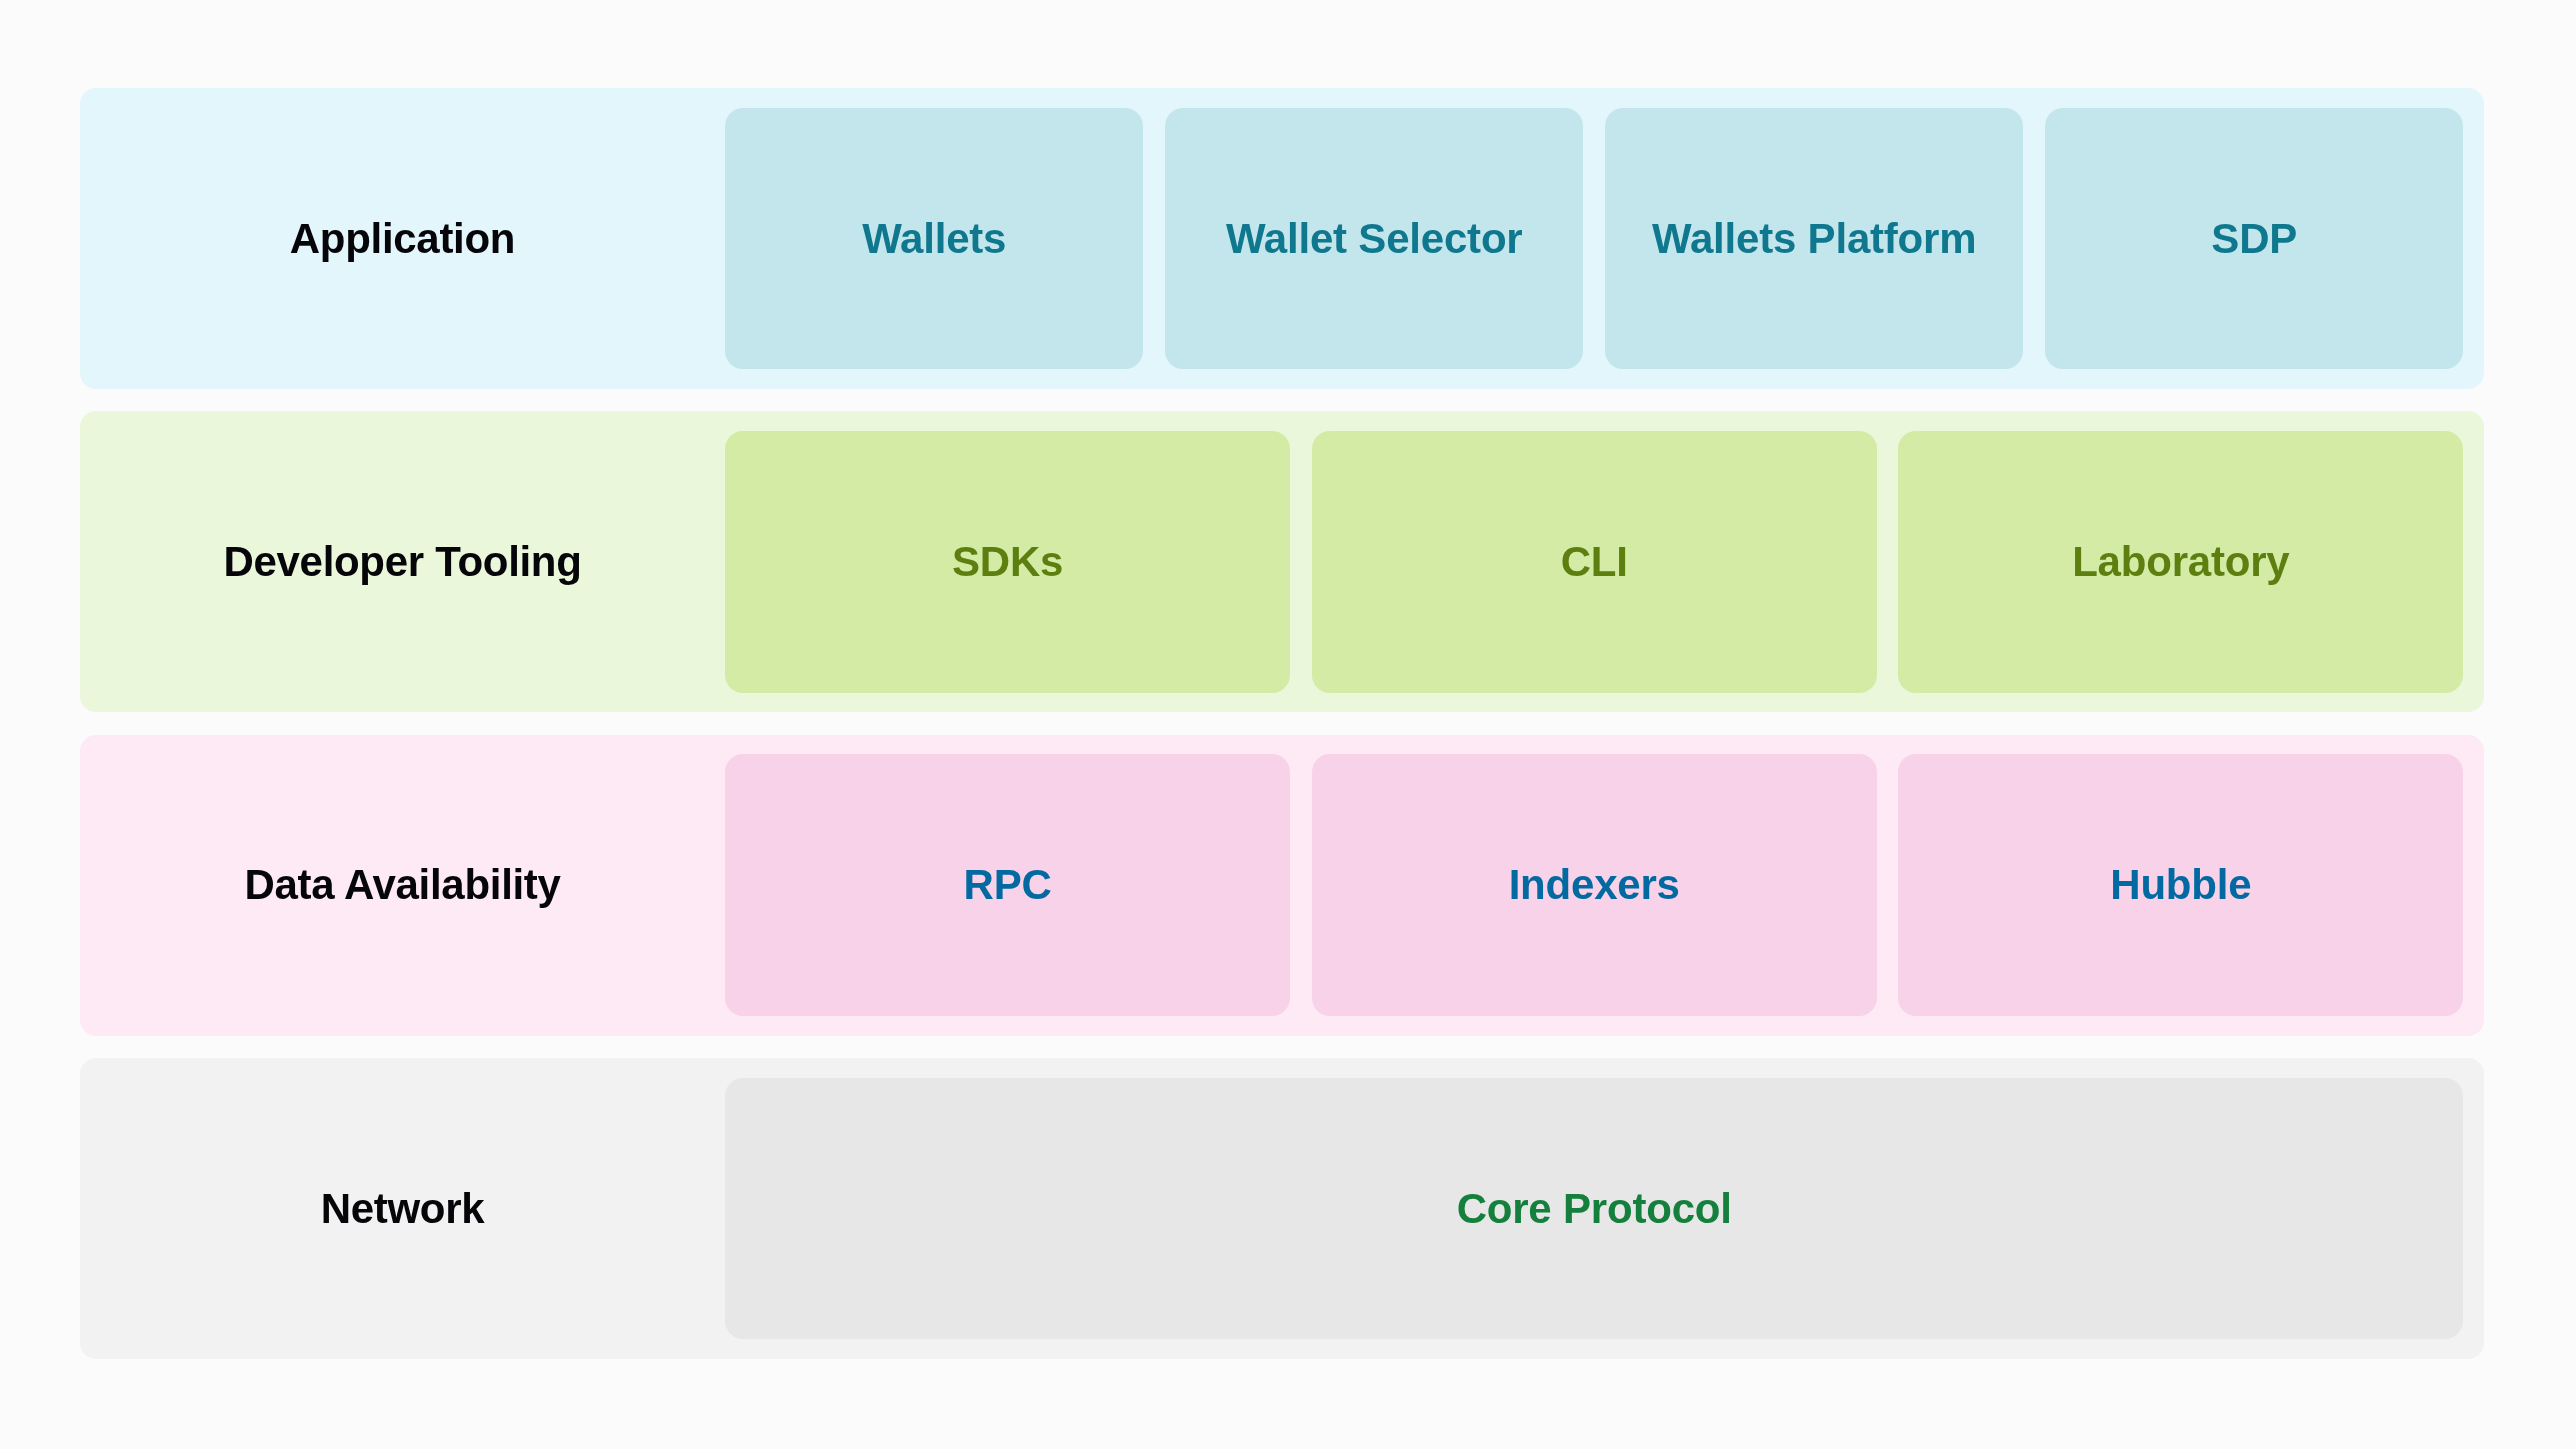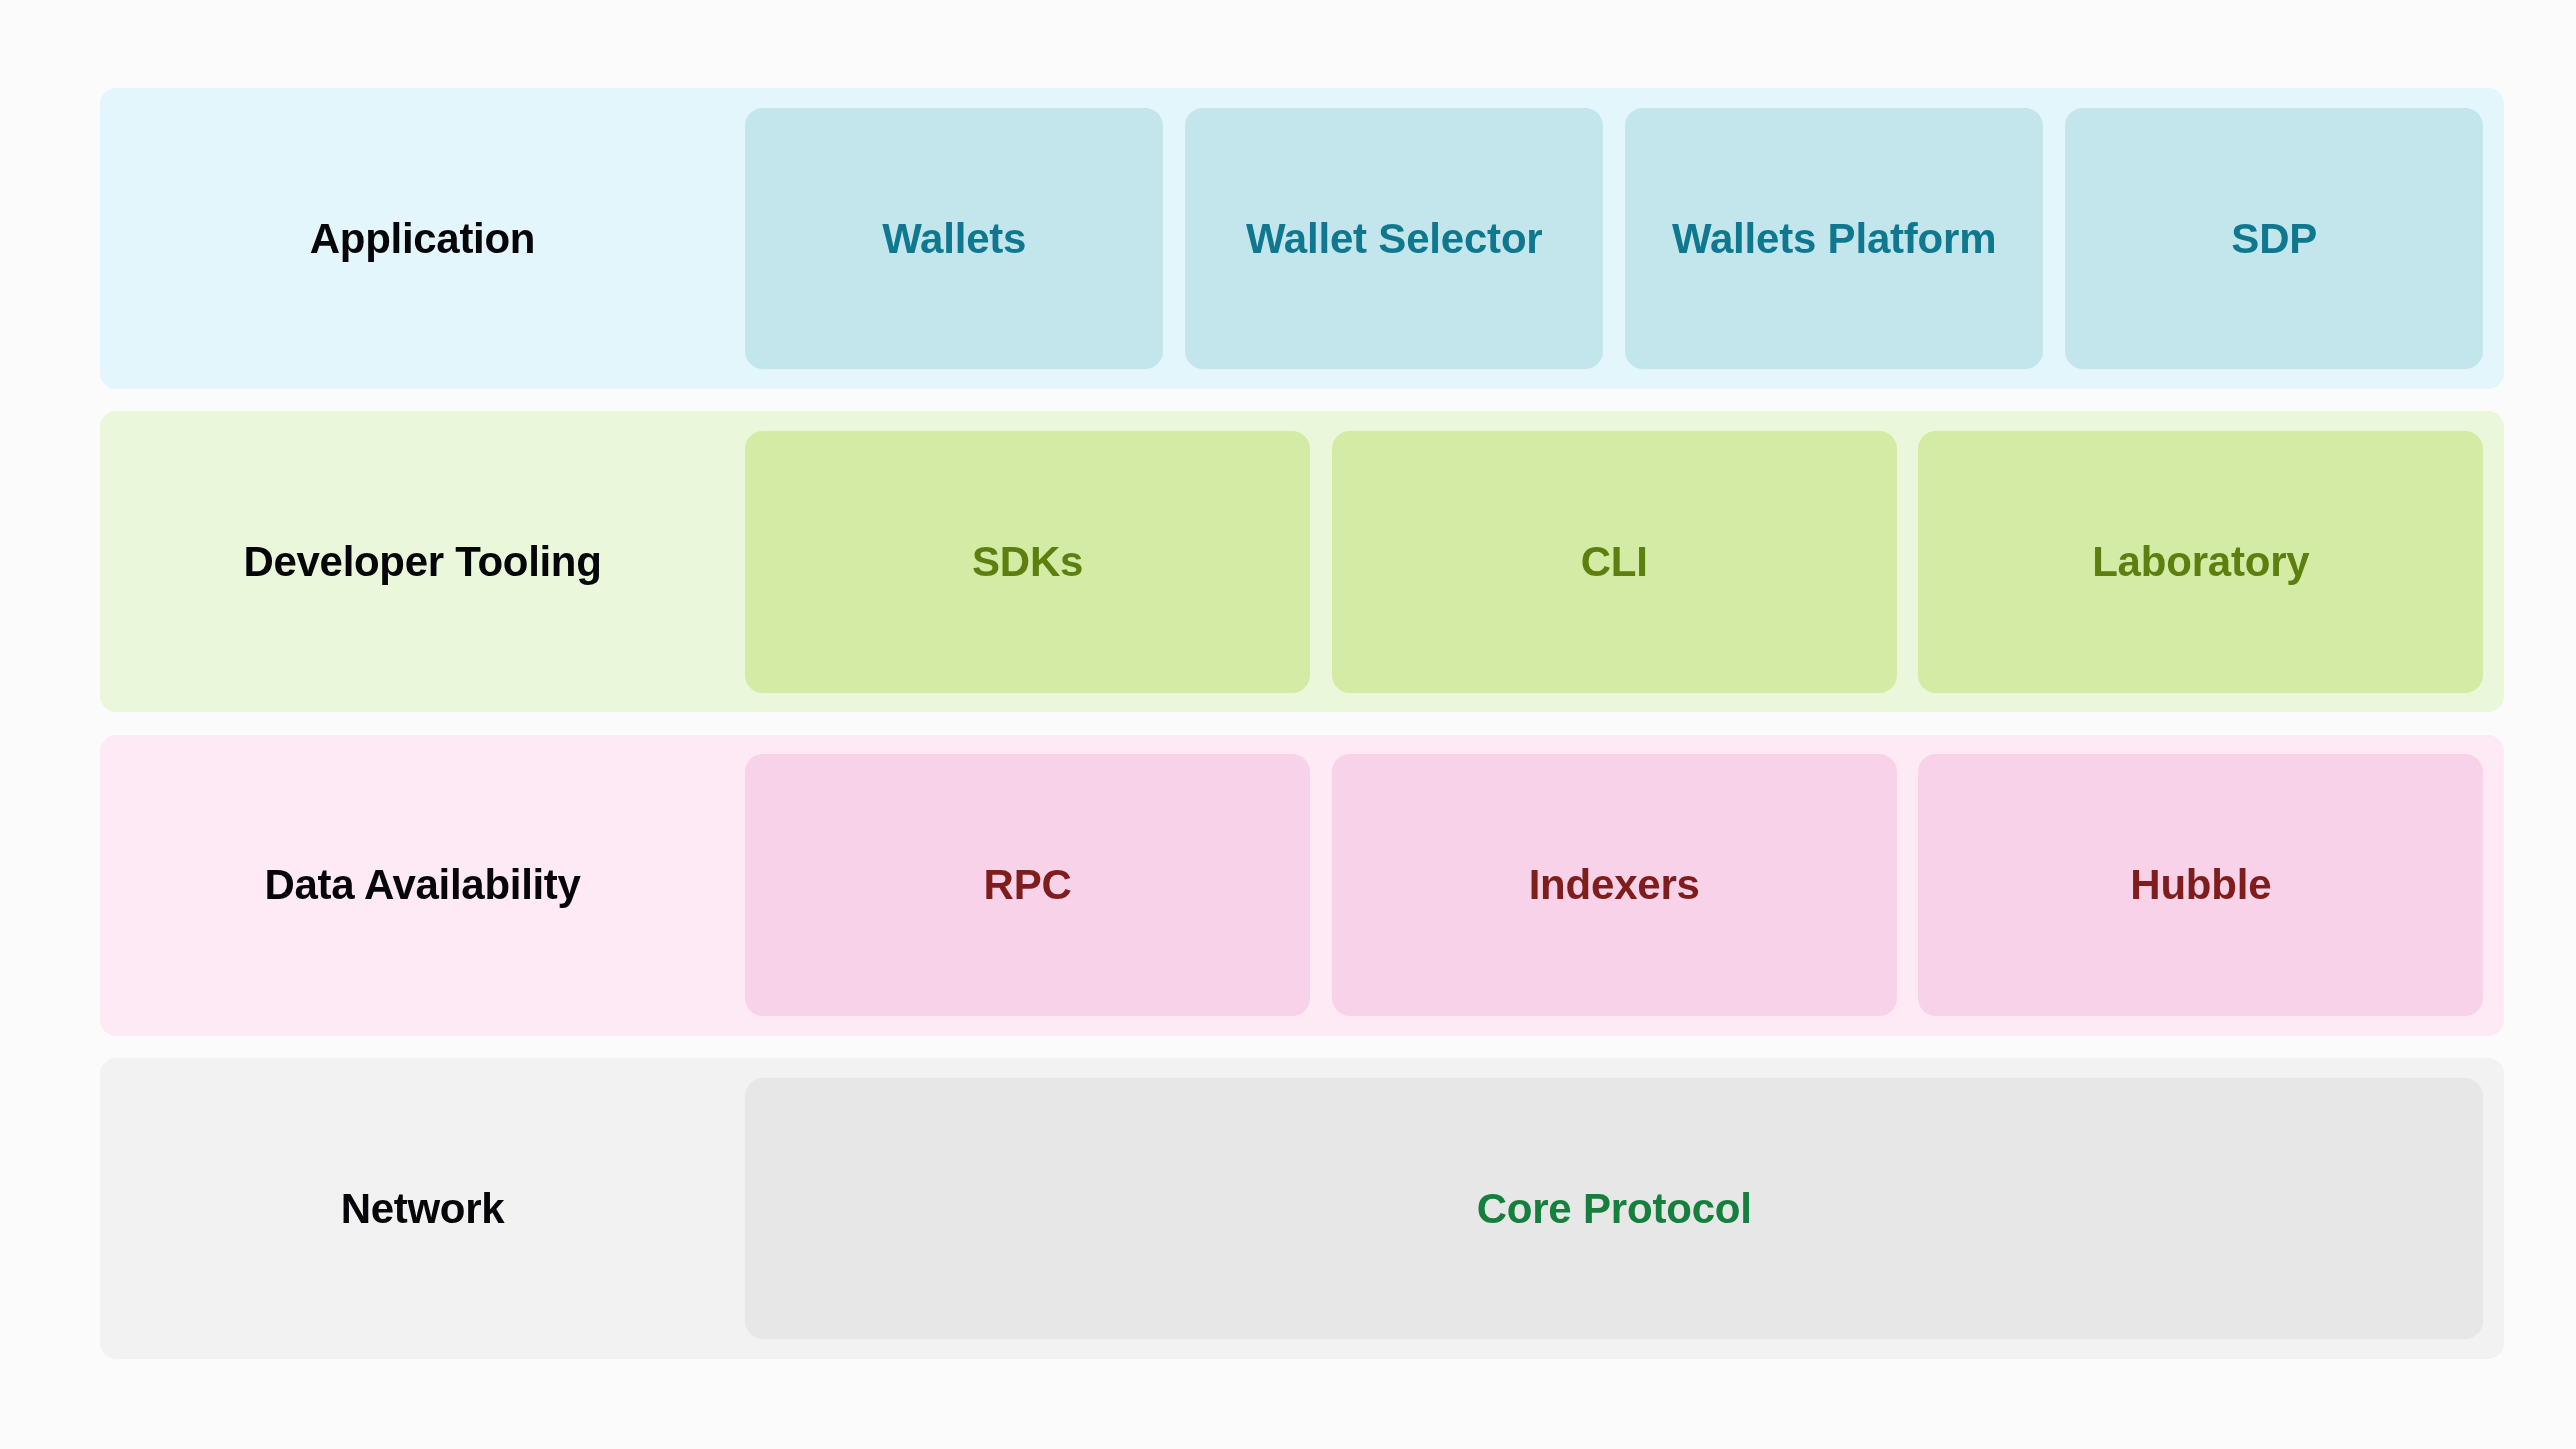"Application" #stack { left: 100px -> 80px }
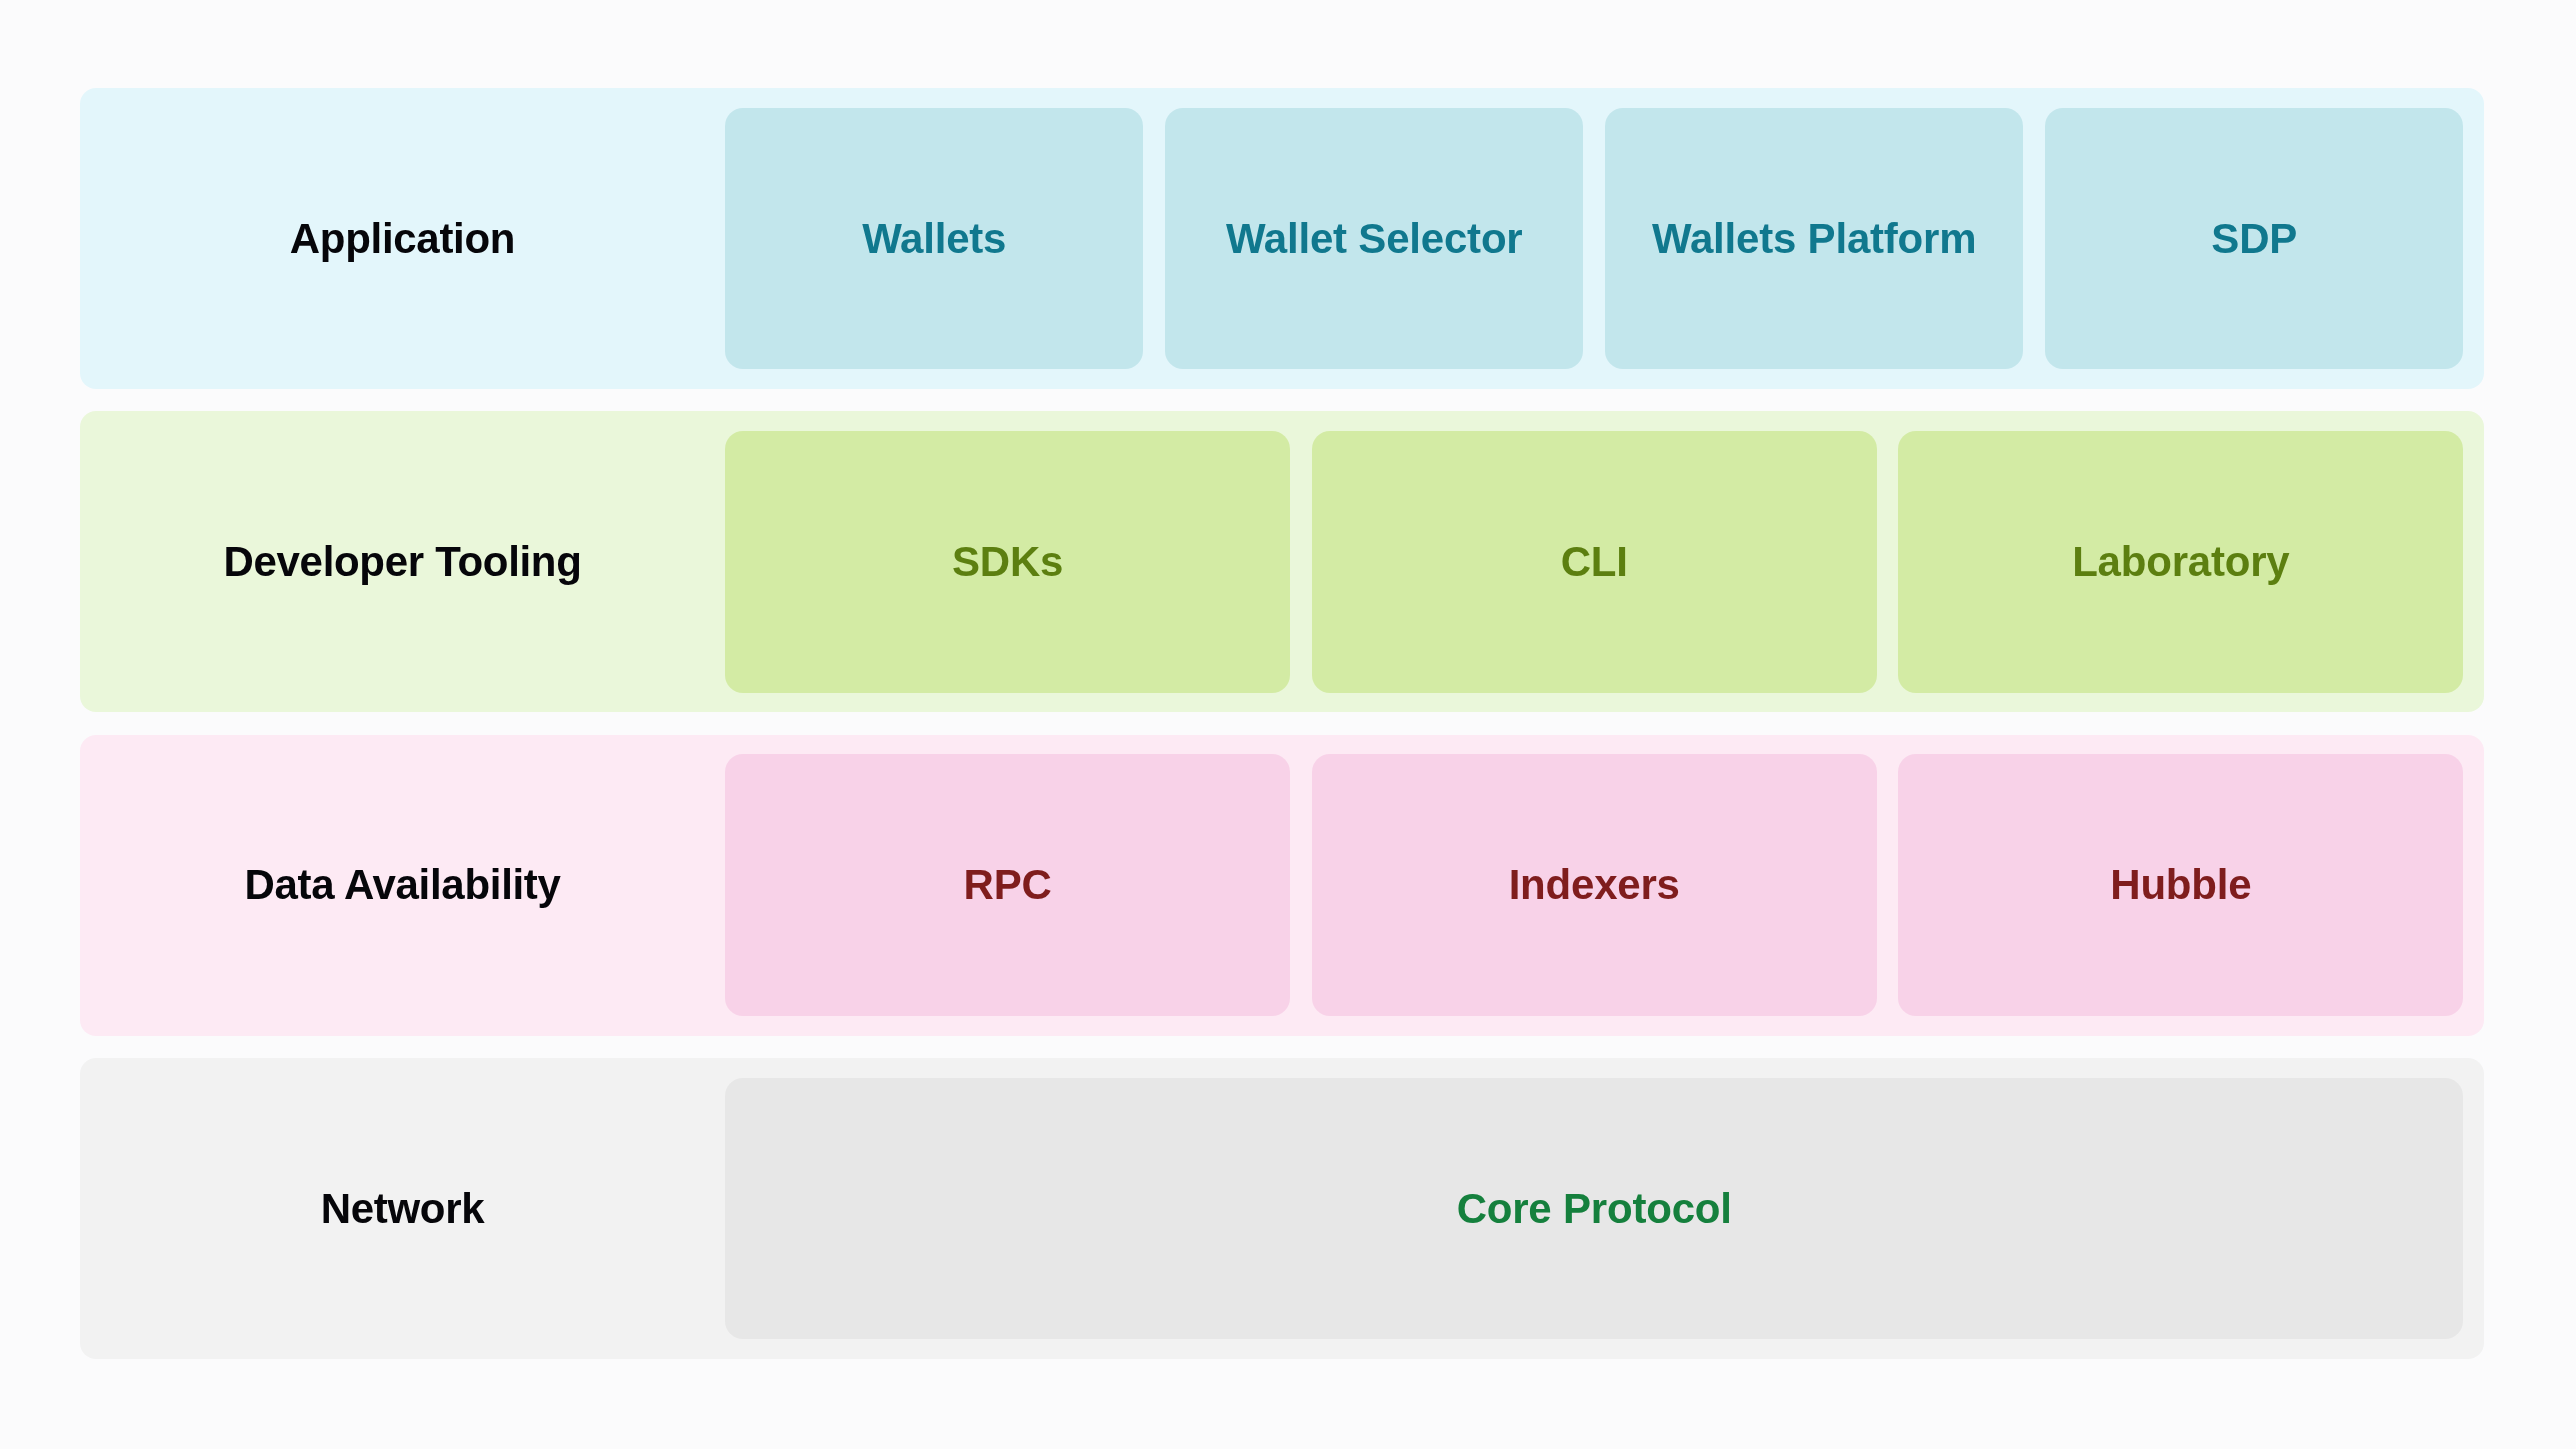"RPC" .row-data-availability .chip-label { color: #7f1d1d -> #0369a1 }
